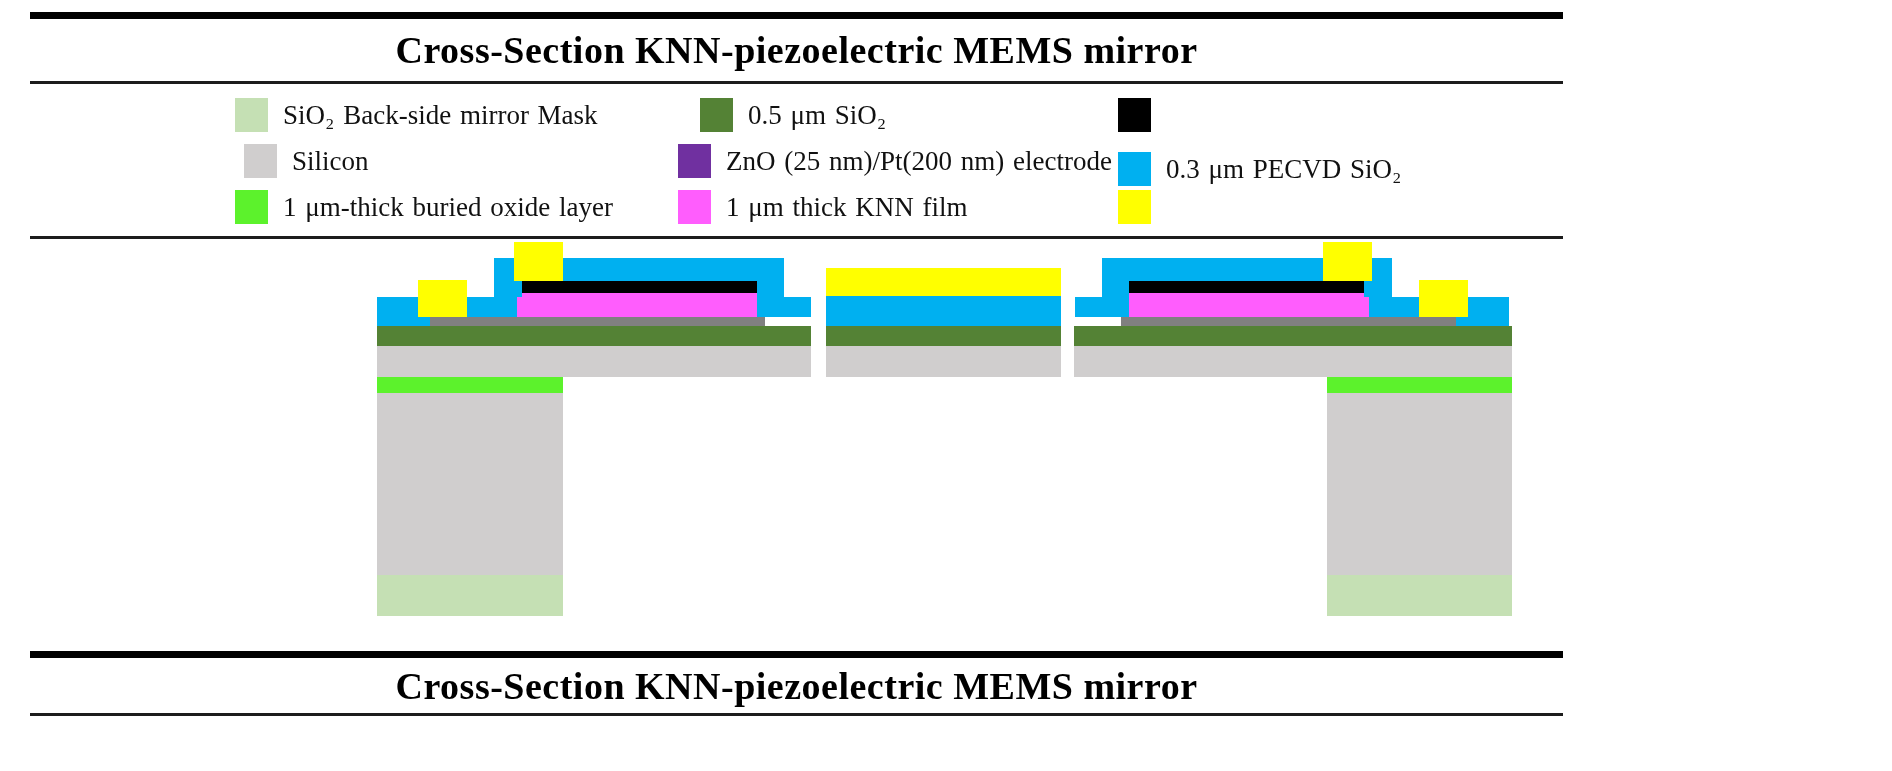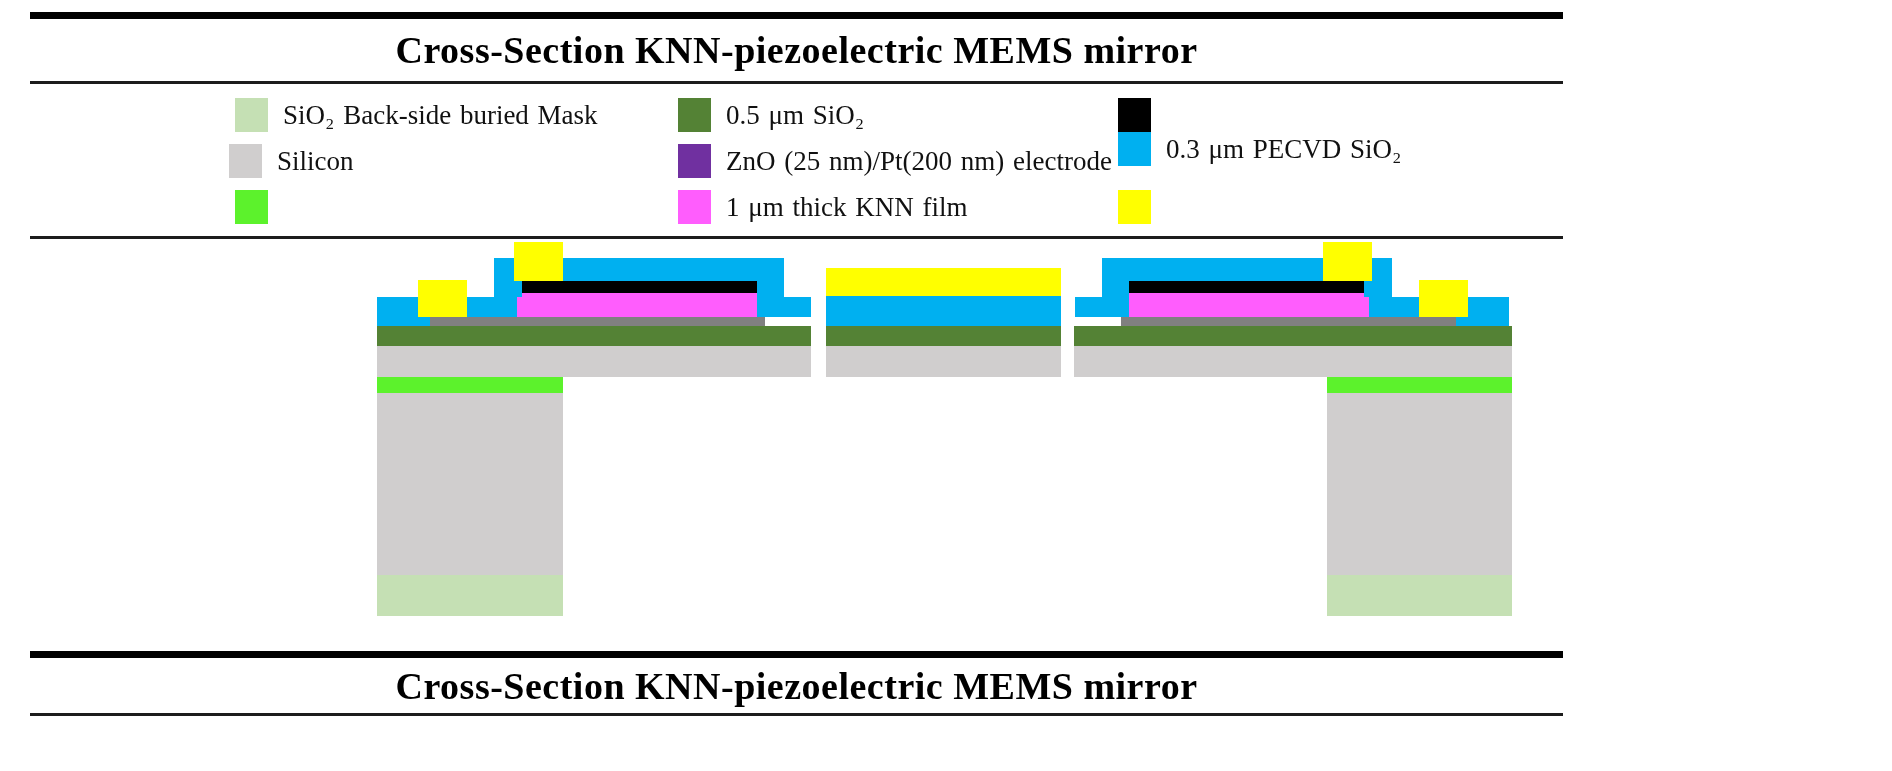"SiO₂ Back-side buried Mask" span.legend-label { text: buried -> mirror }
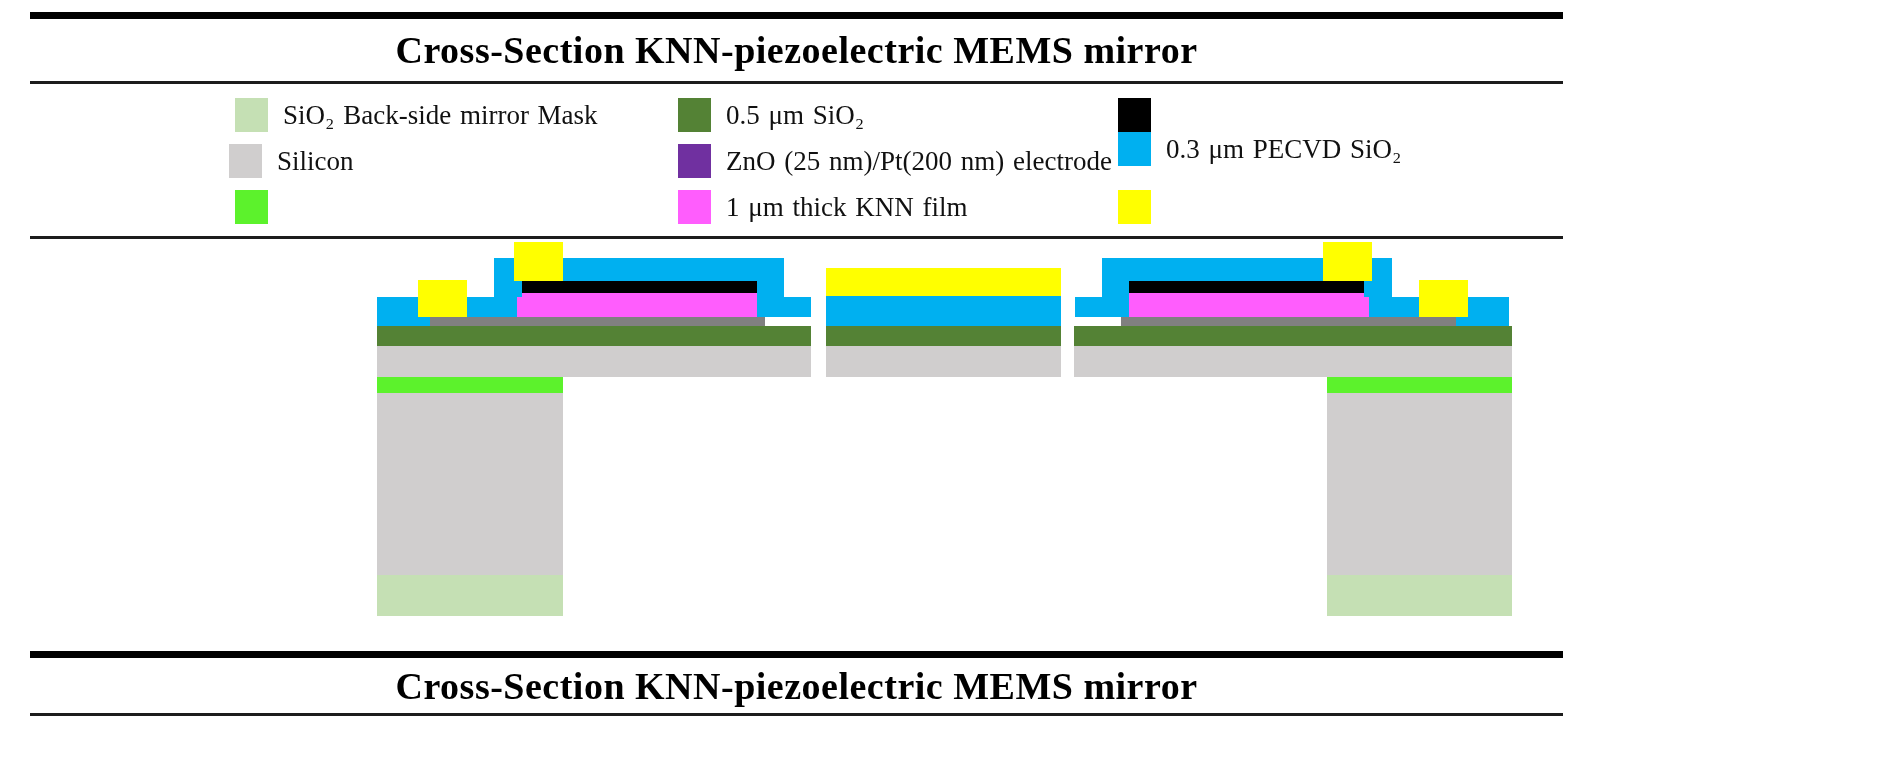"0.5 μm SiO₂" div.legend-item { left: 678px -> 700px }
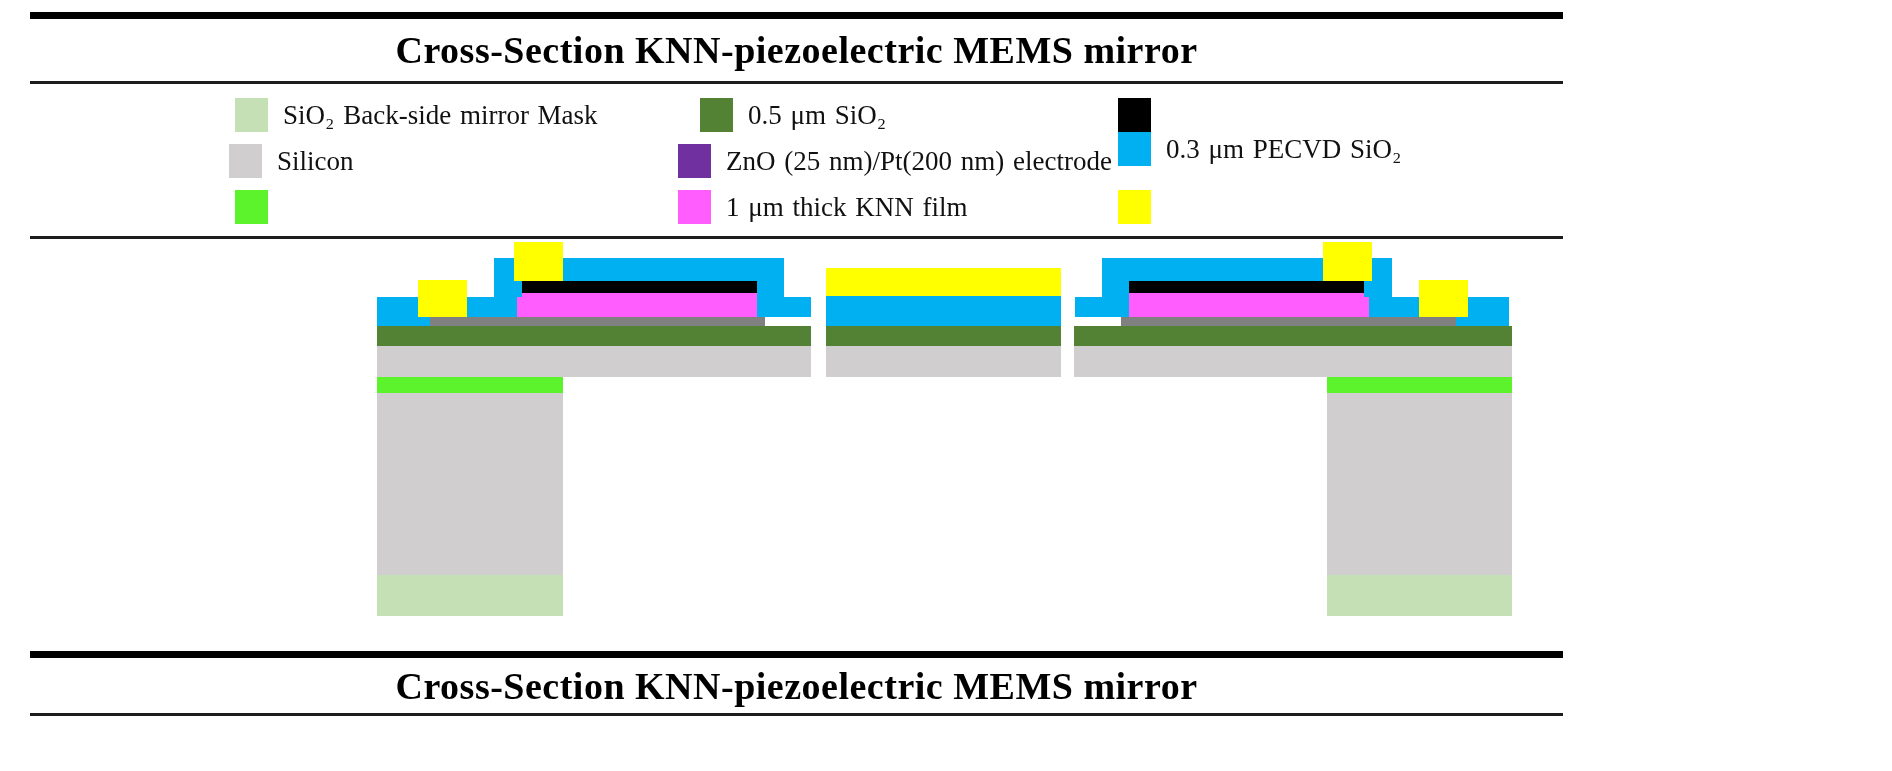"Silicon" div.legend-item { left: 220px -> 235px }
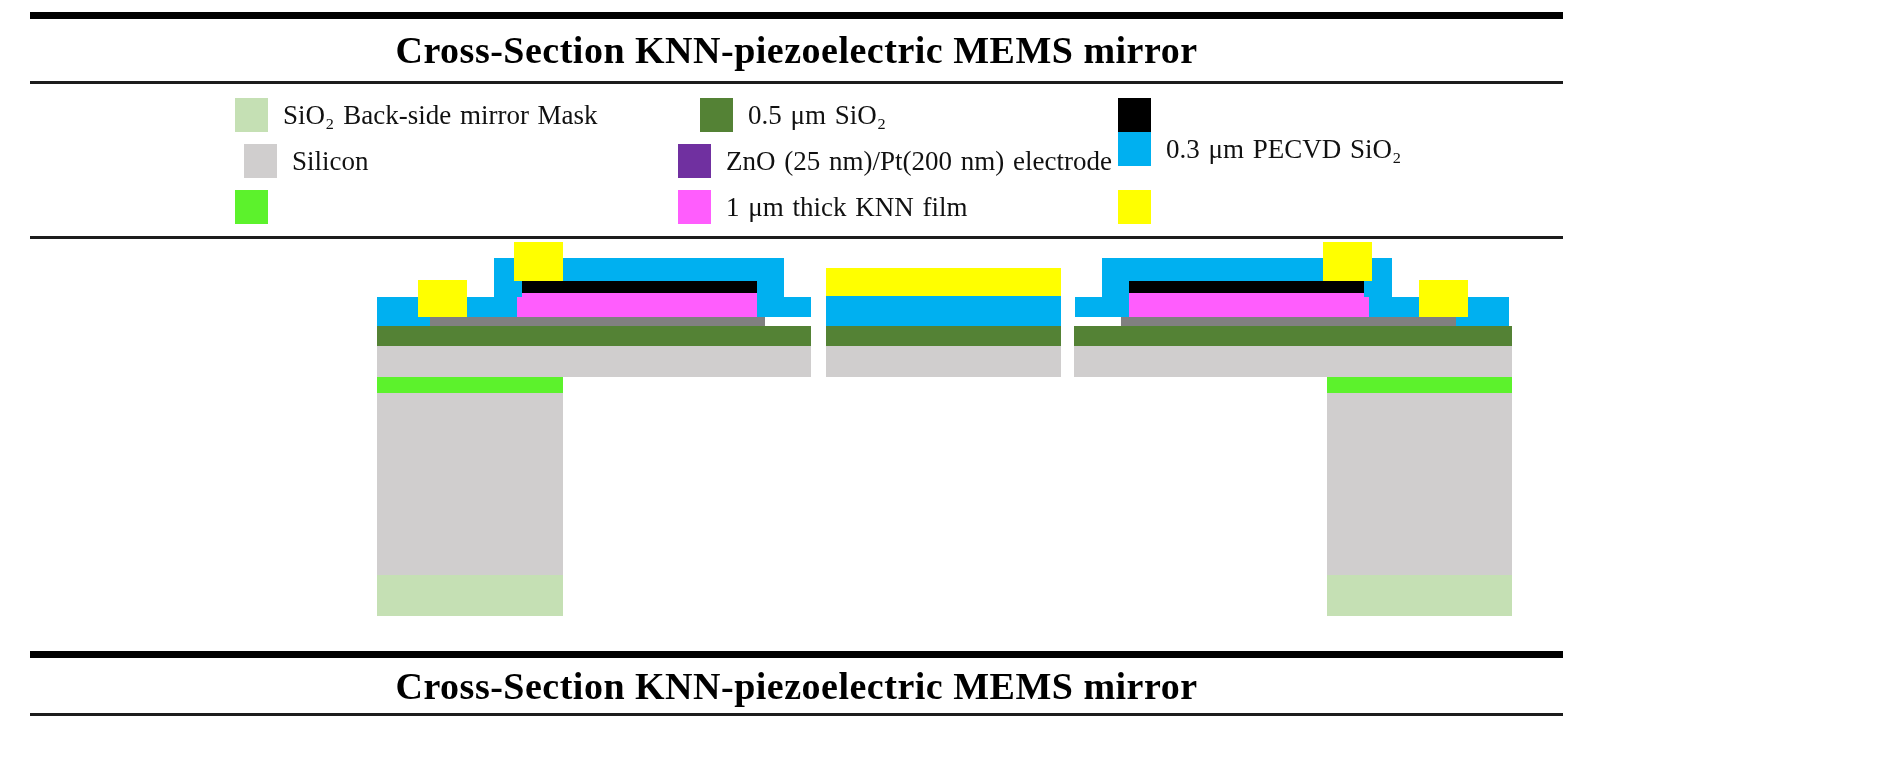"0.3 μm PECVD SiO₂" div.legend-item { top: 132px -> 152px }
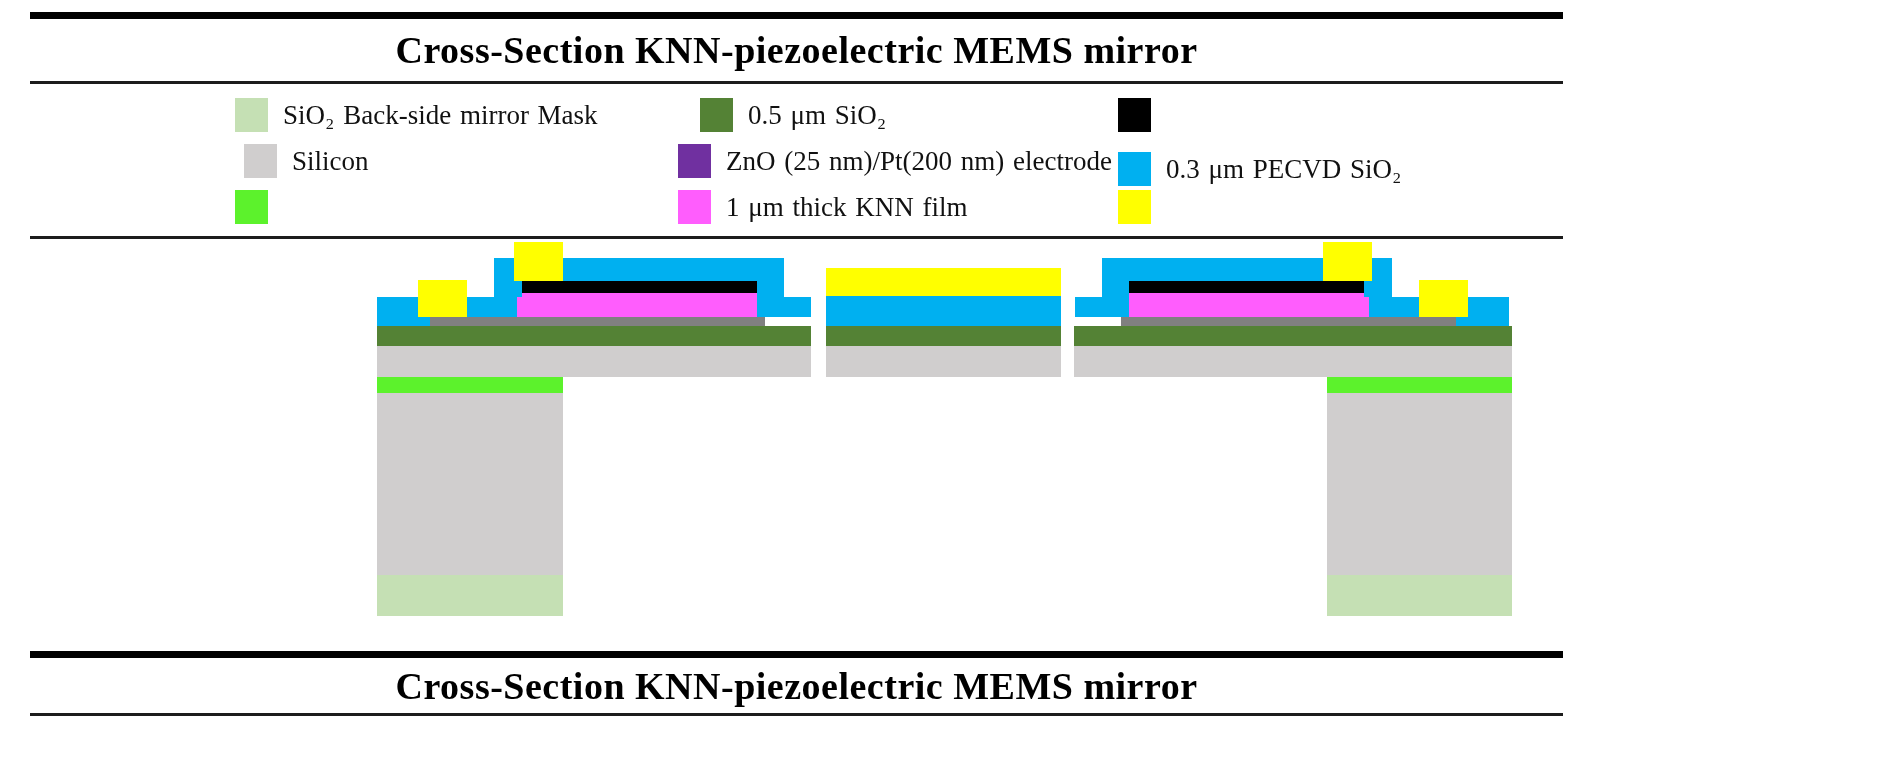"1 μm-thick buried oxide layer" span.legend-label { html: none -> <span>1 μm-thick buried oxide layer</span> }
